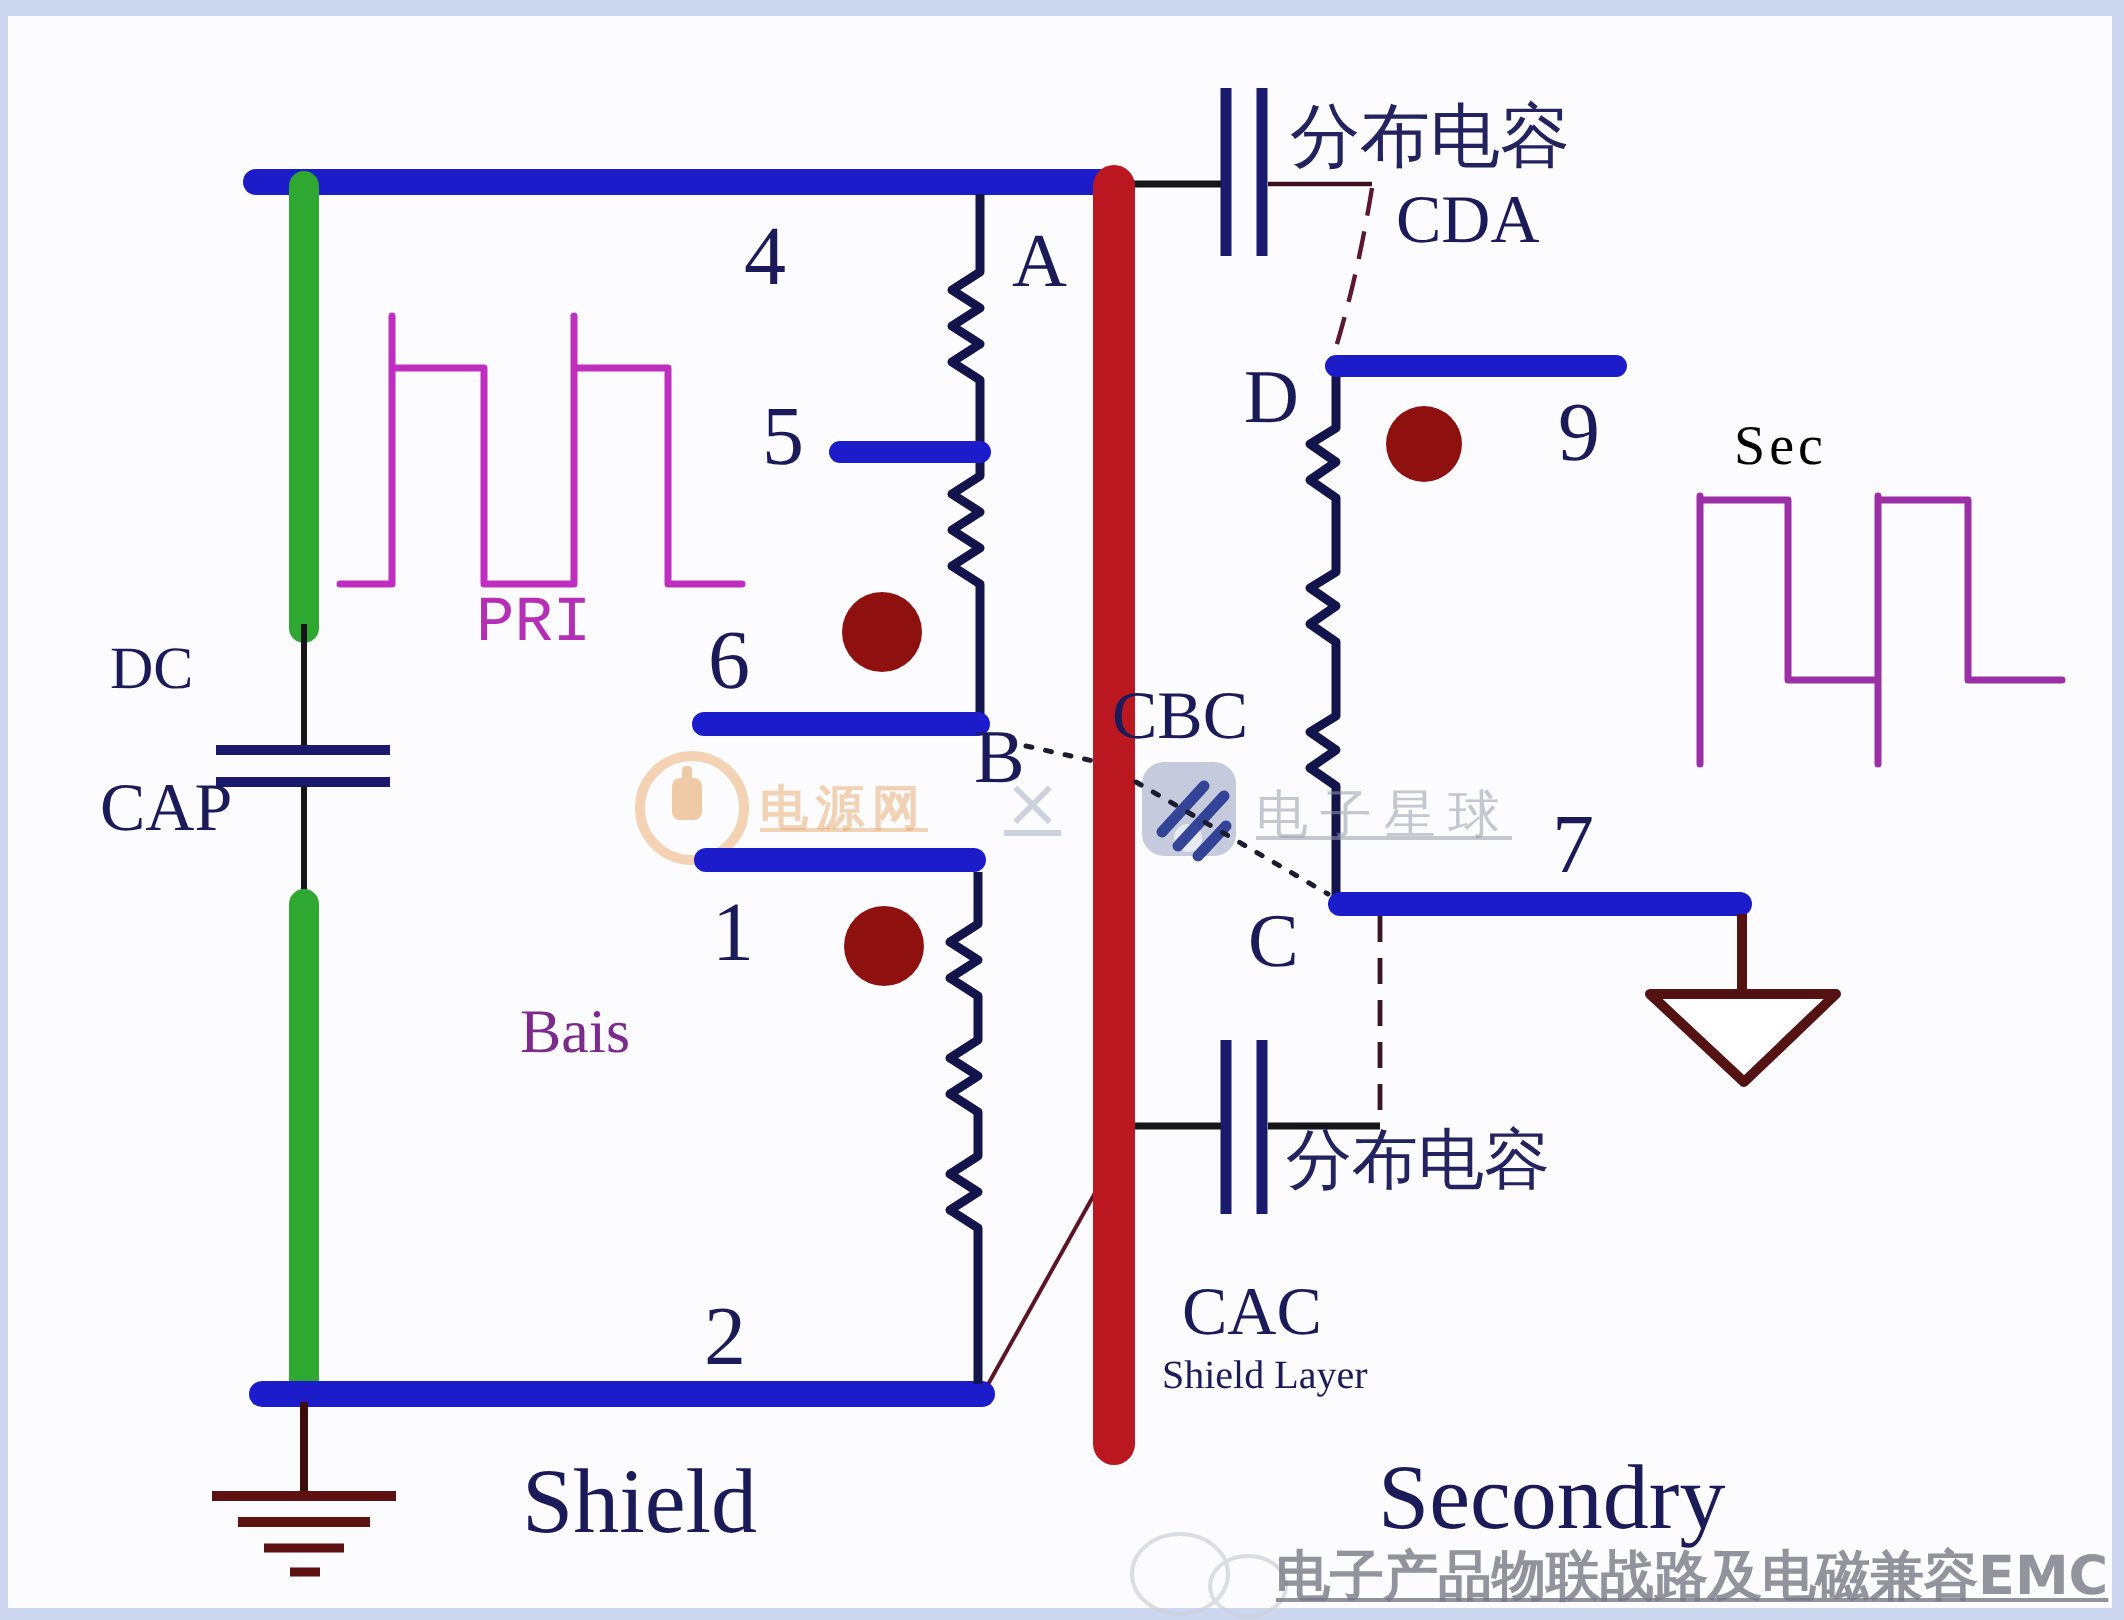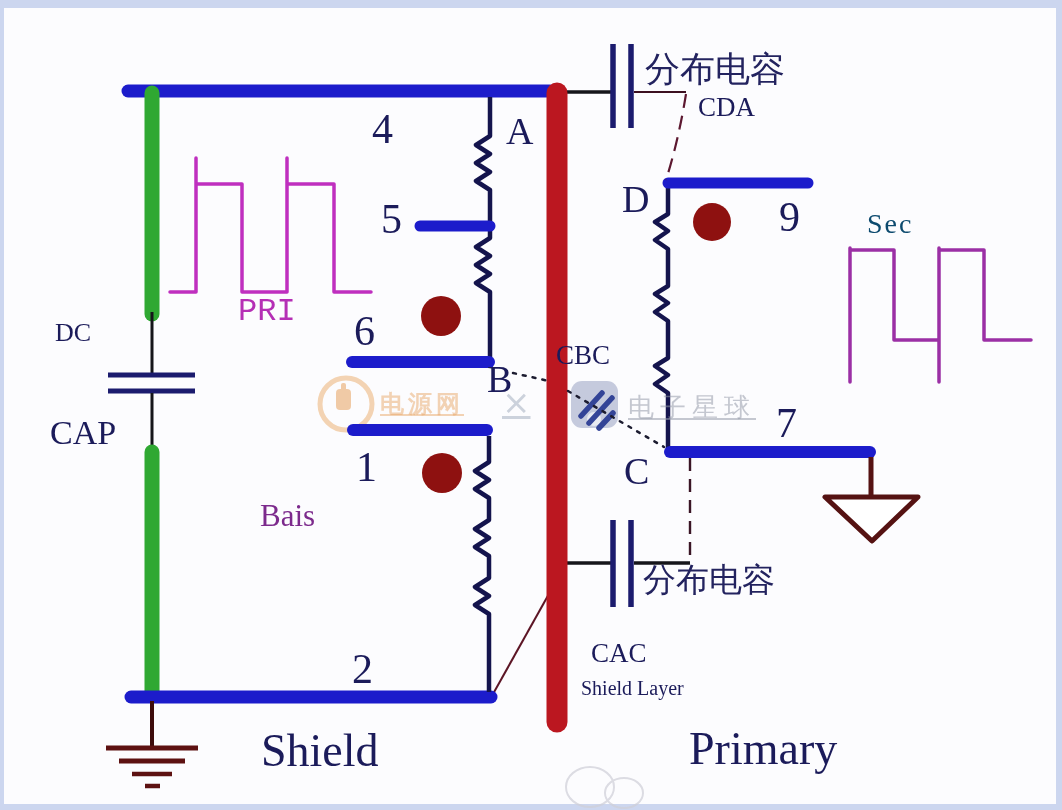"CDA" .capname { font-size: 27px -> 34px }
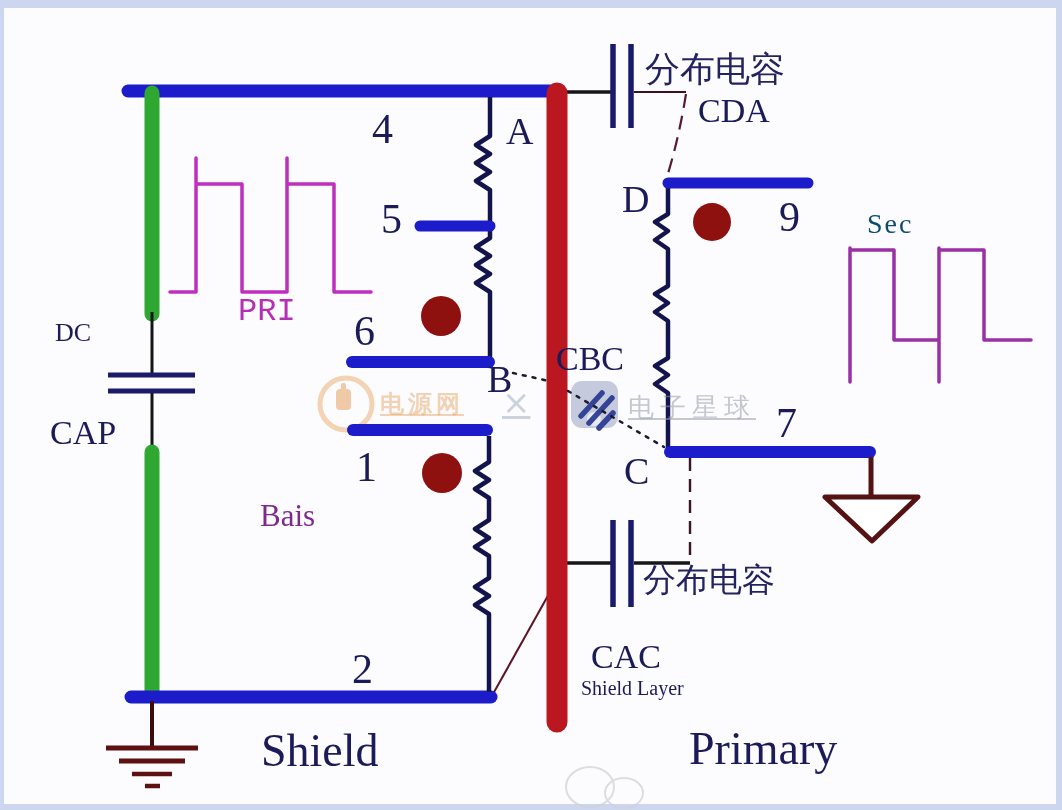"Sec" .secclr { color: #0c4a6e -> #000000 }
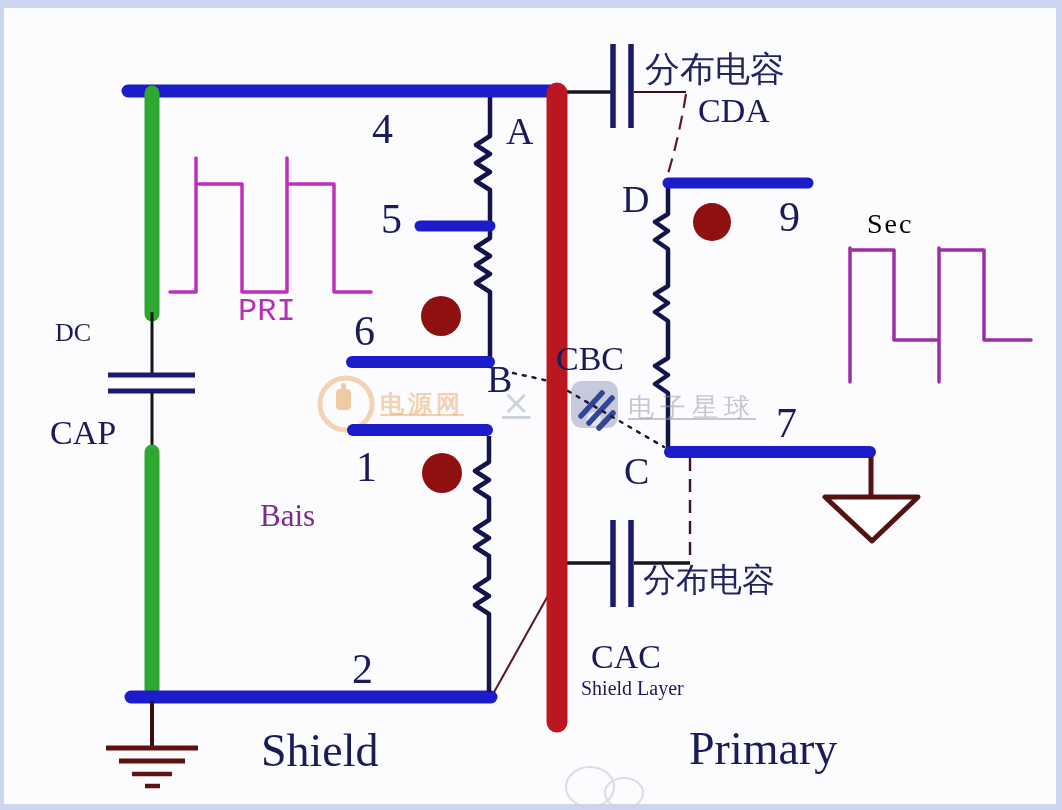"DC" div.lbl { font-size: 26px -> 30px }
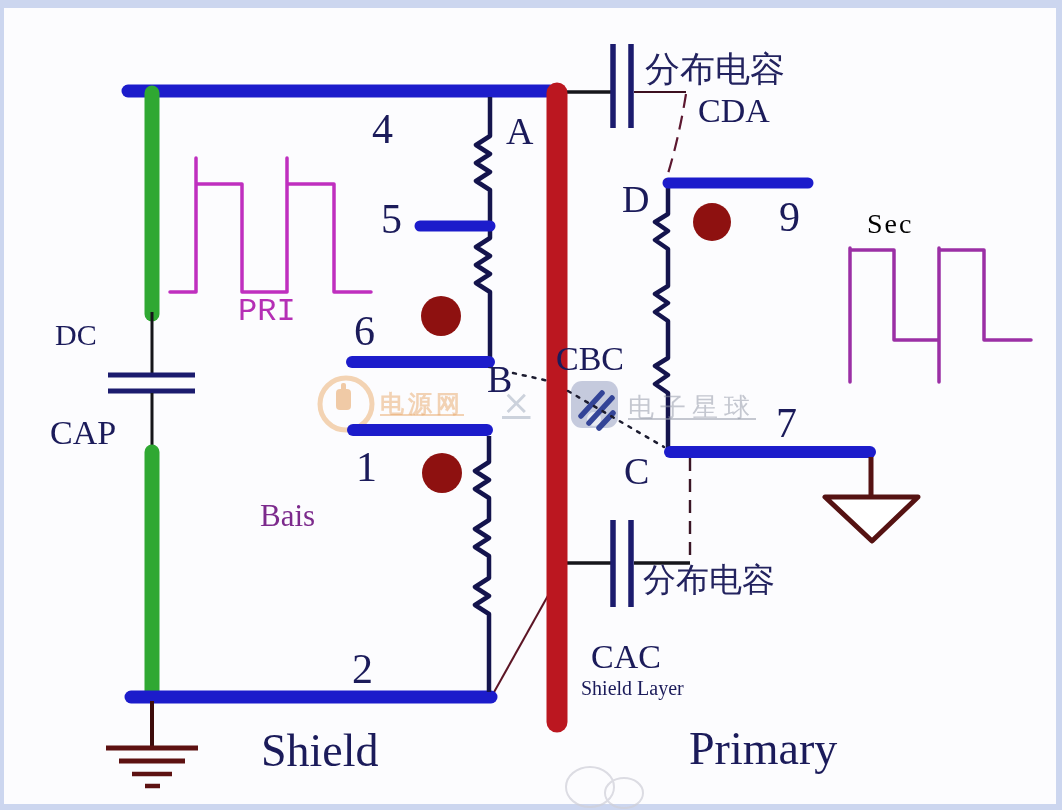"CAP" div.lbl { top: 416px -> 388px }
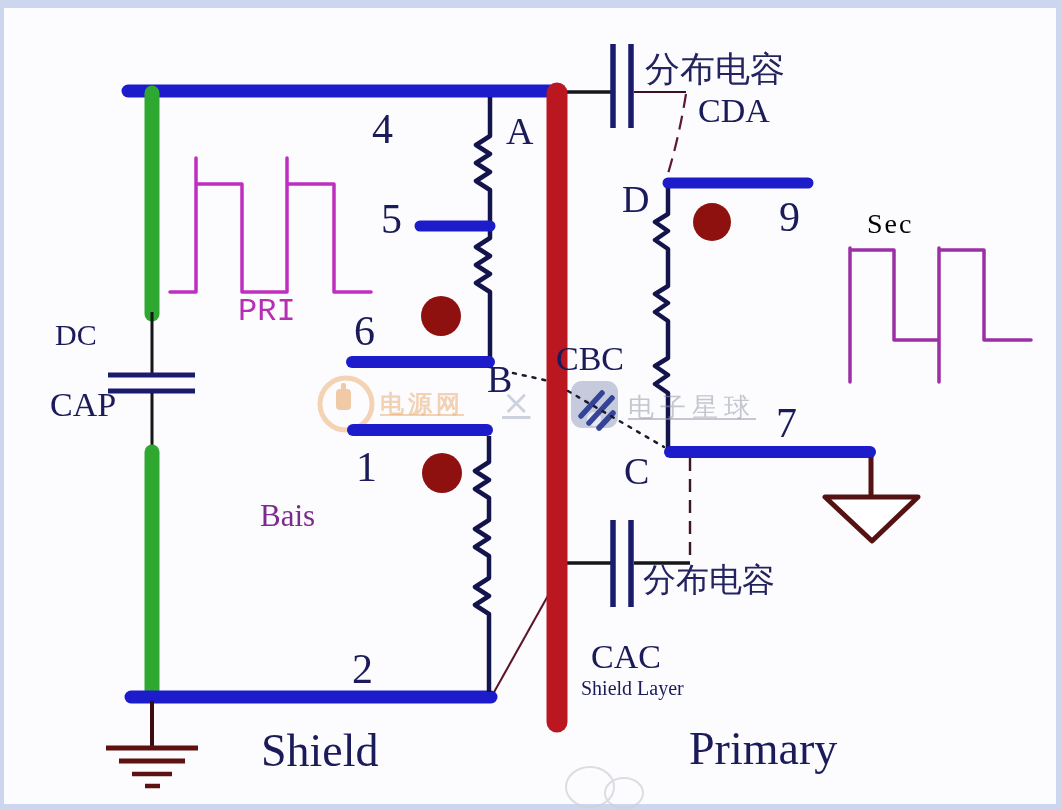"Primary" div.lbl { text: Primary -> Secondry }
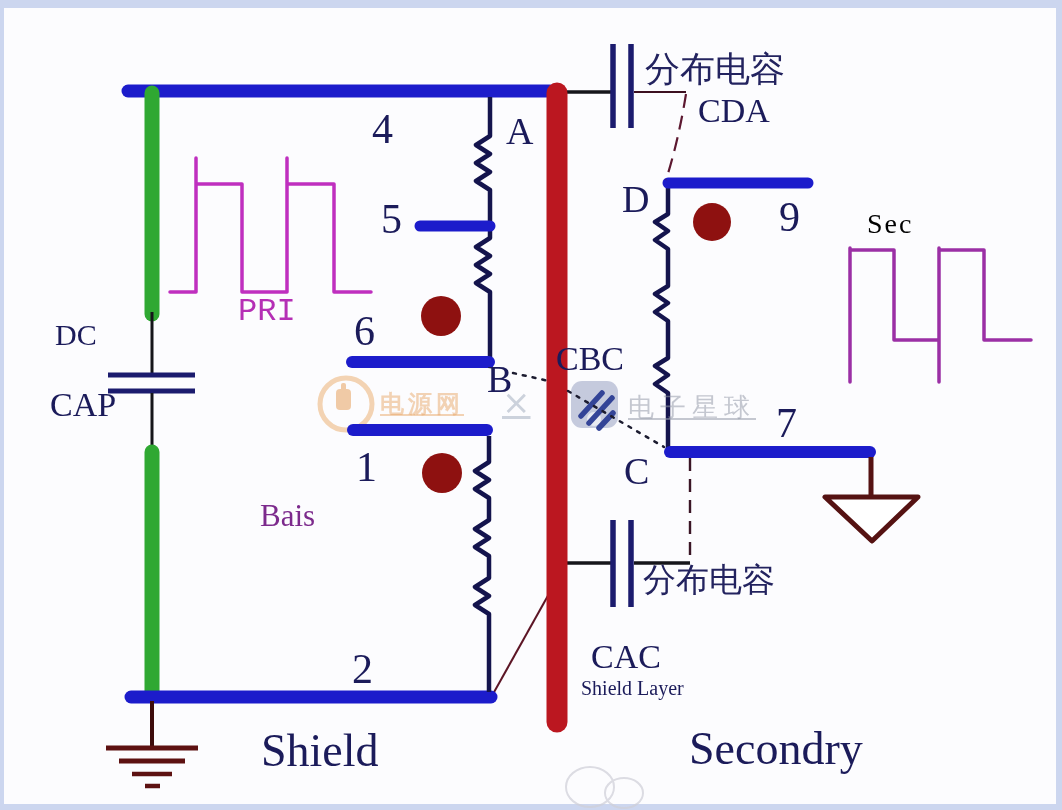"电子产品物联战路及电磁兼容EMC" div.wm { html: none -> <div>电子产品物联战路及电磁兼容EMC</div> }
